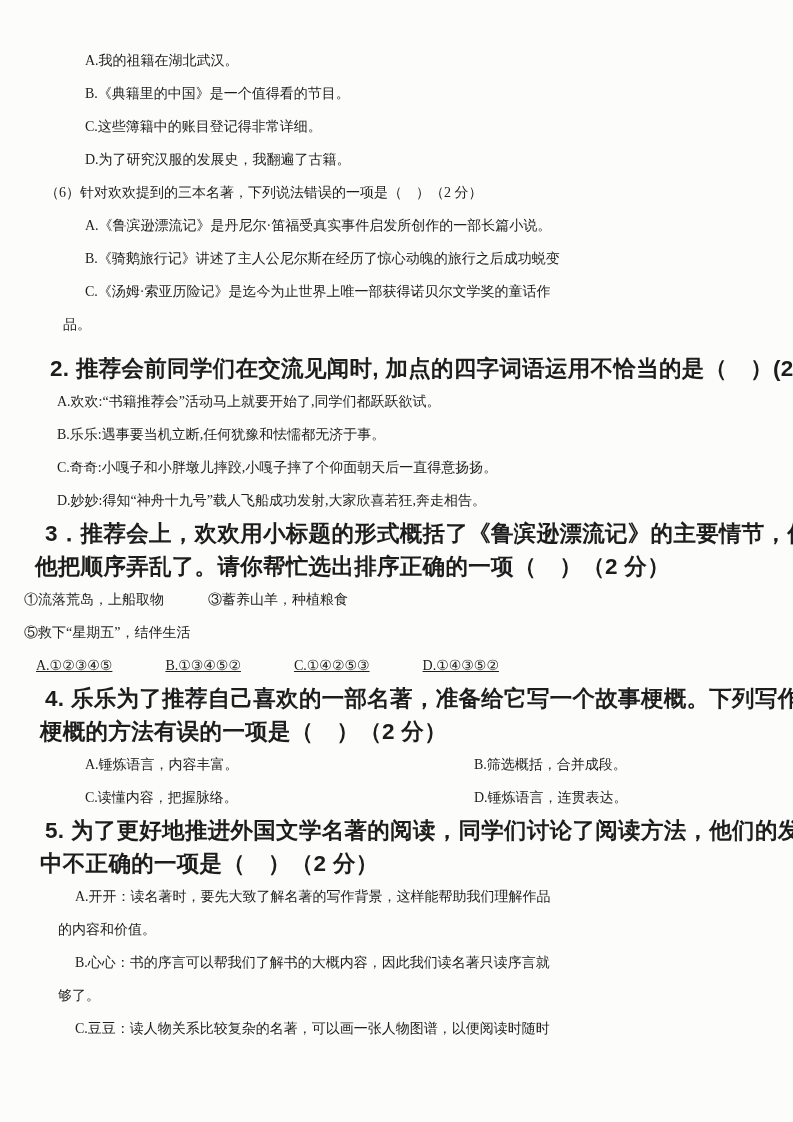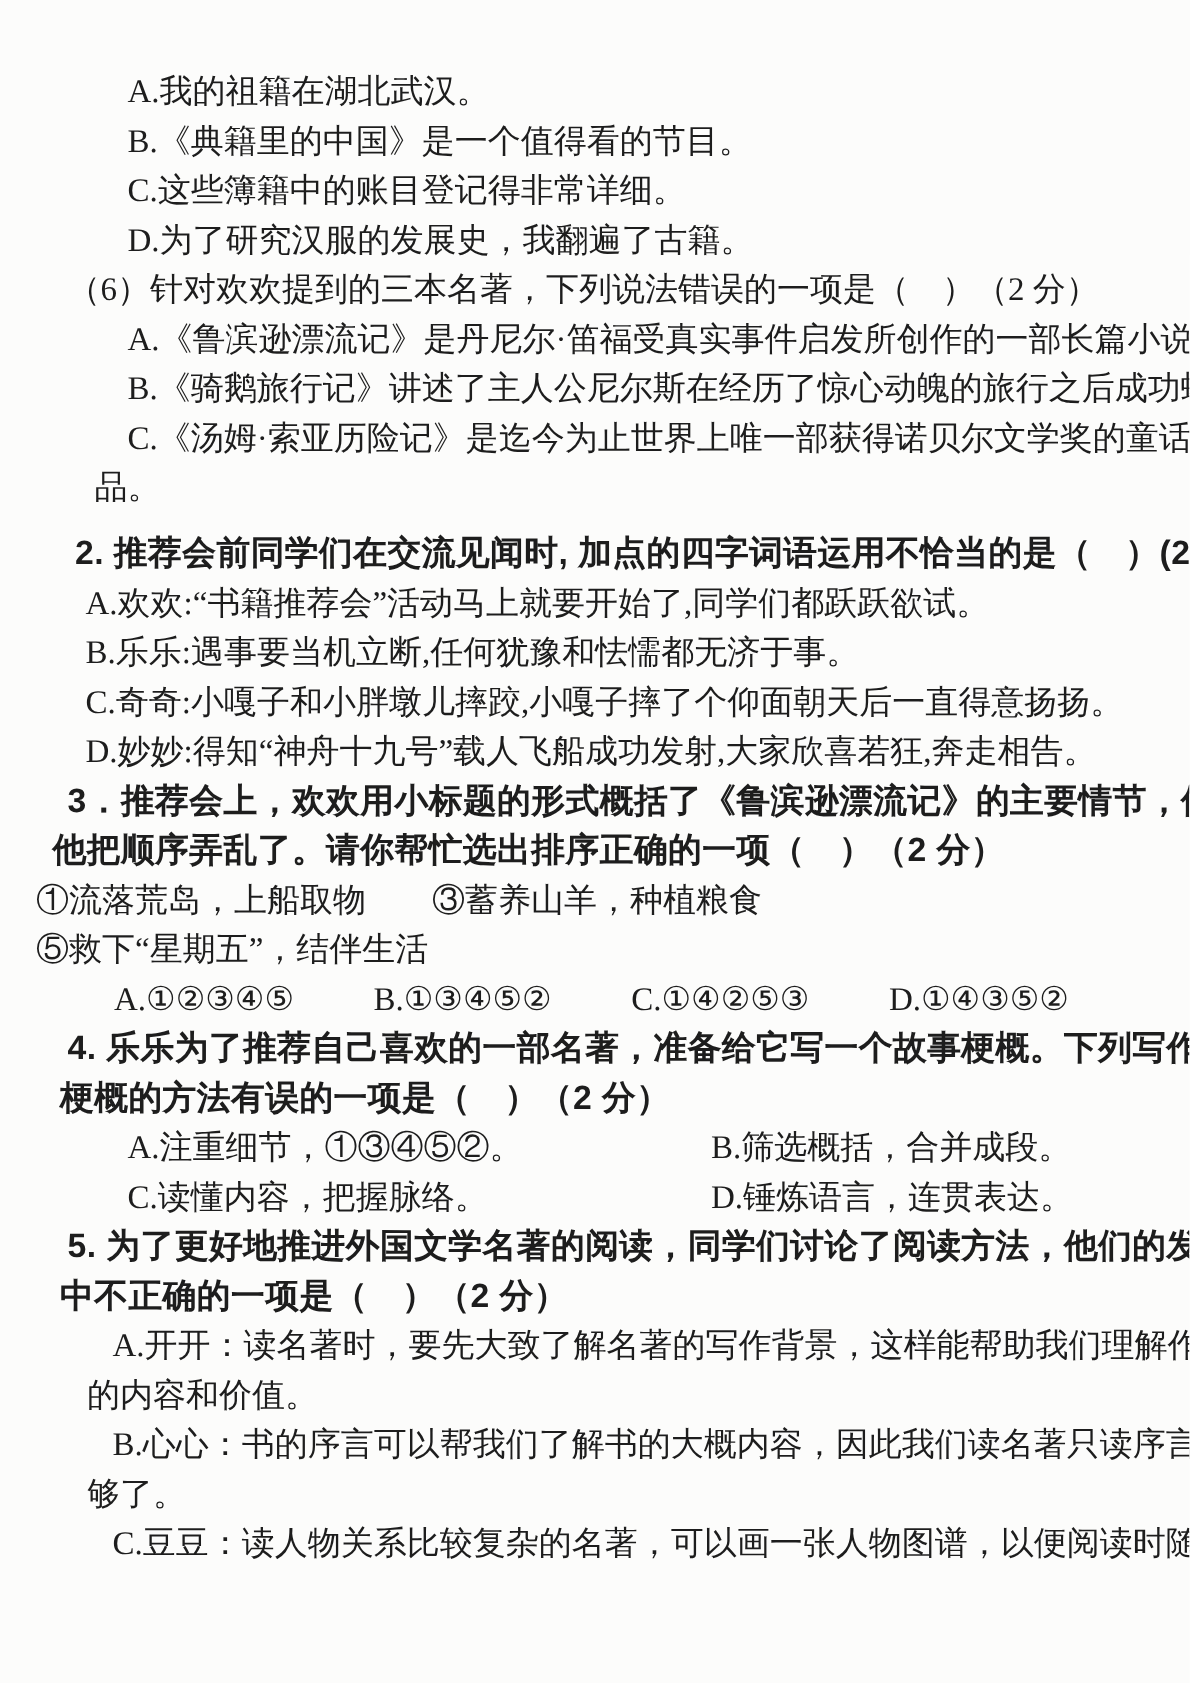"A.我的祖籍在湖北武汉。" .line { font-size: 22px -> 14px }
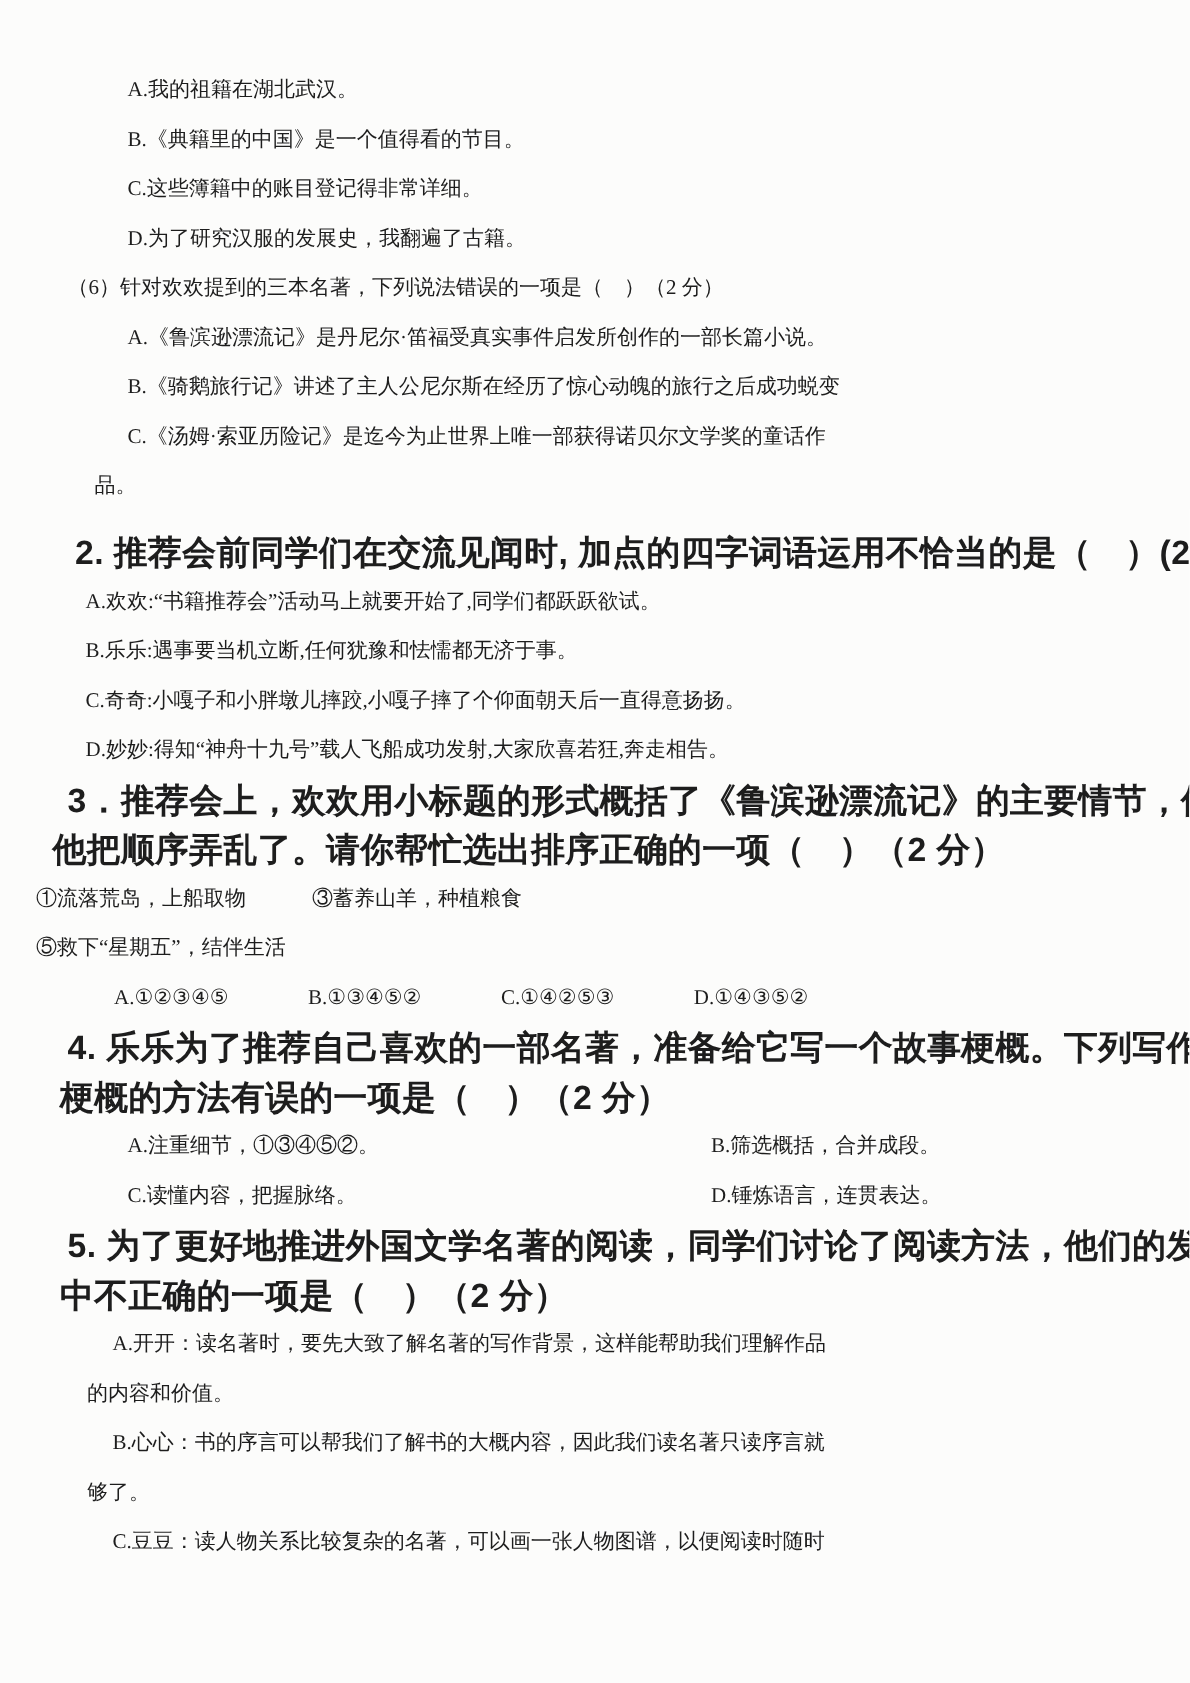"A.①②③④⑤" .pl78 { padding-left: 76px -> 36px; text-decoration: none -> underline }
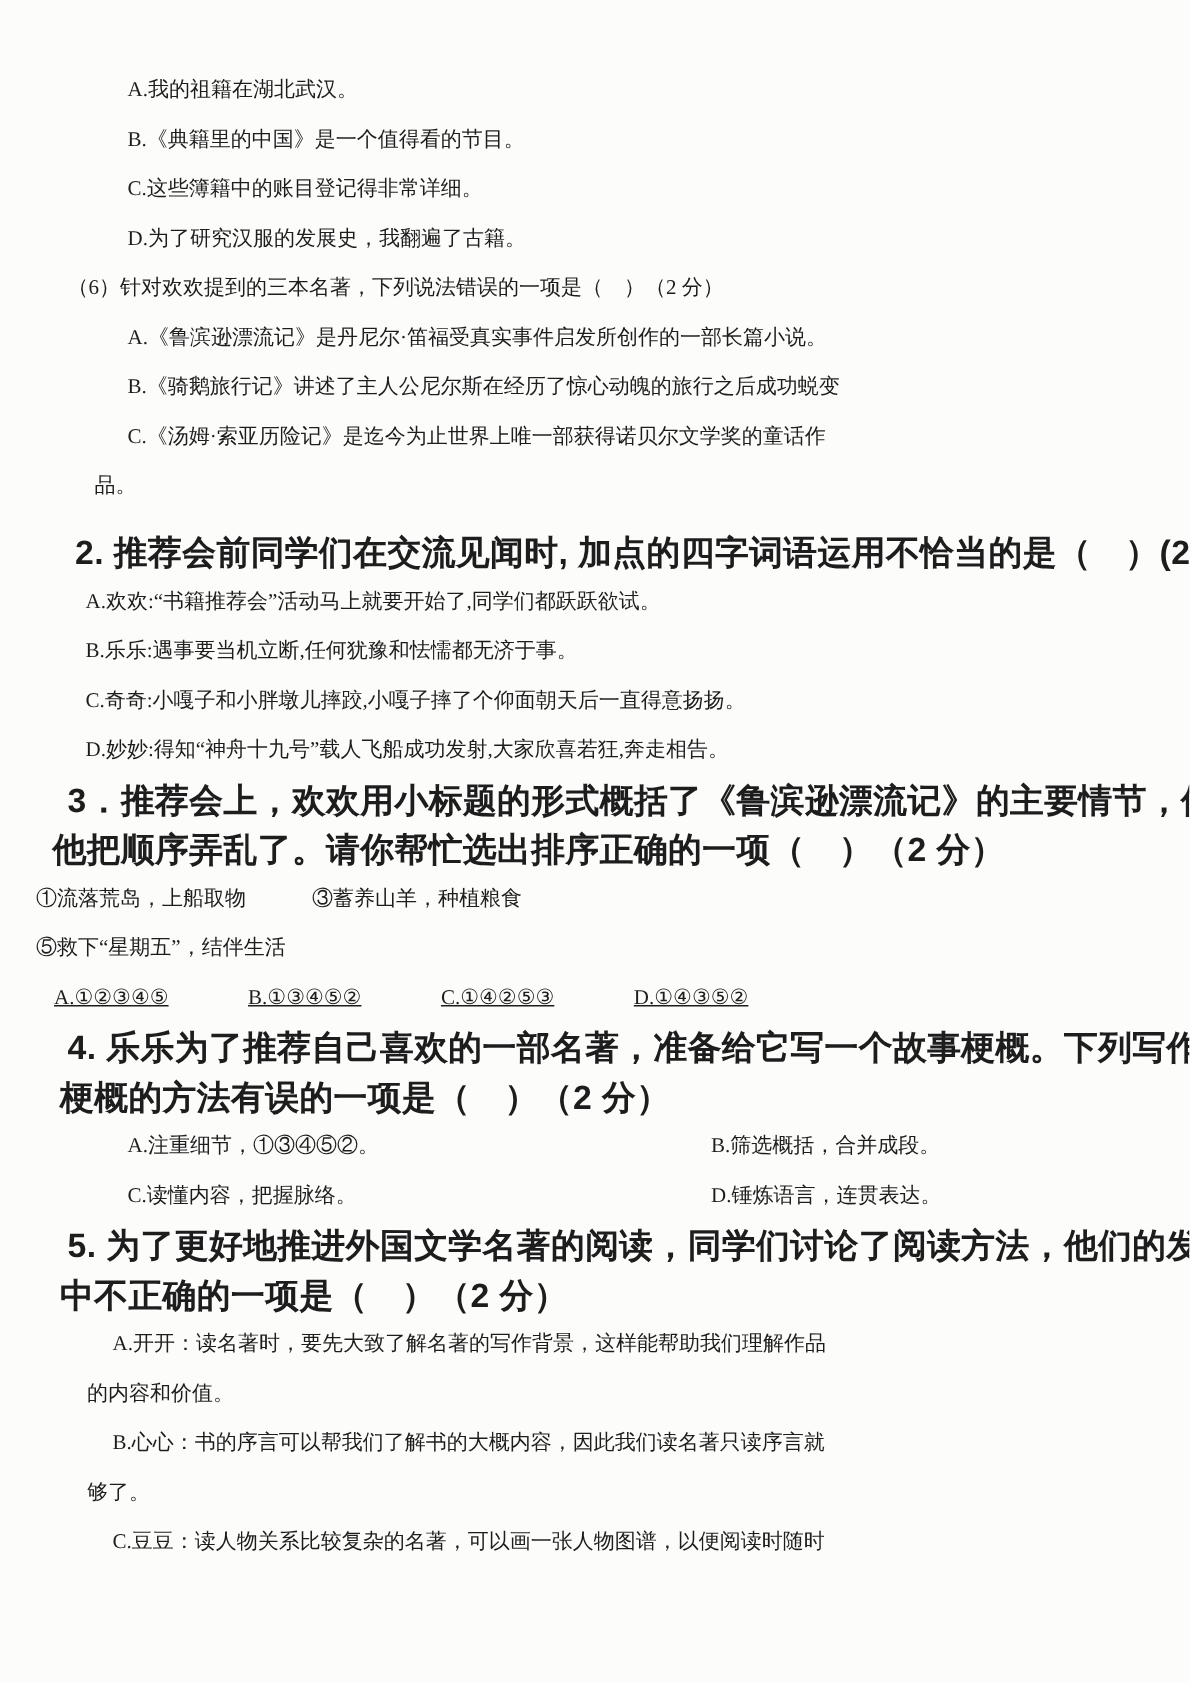"A.注重细节，①③④⑤②。" span.col-l { text: A.注重细节，①③④⑤② -> A.锤炼语言，内容丰富 }
